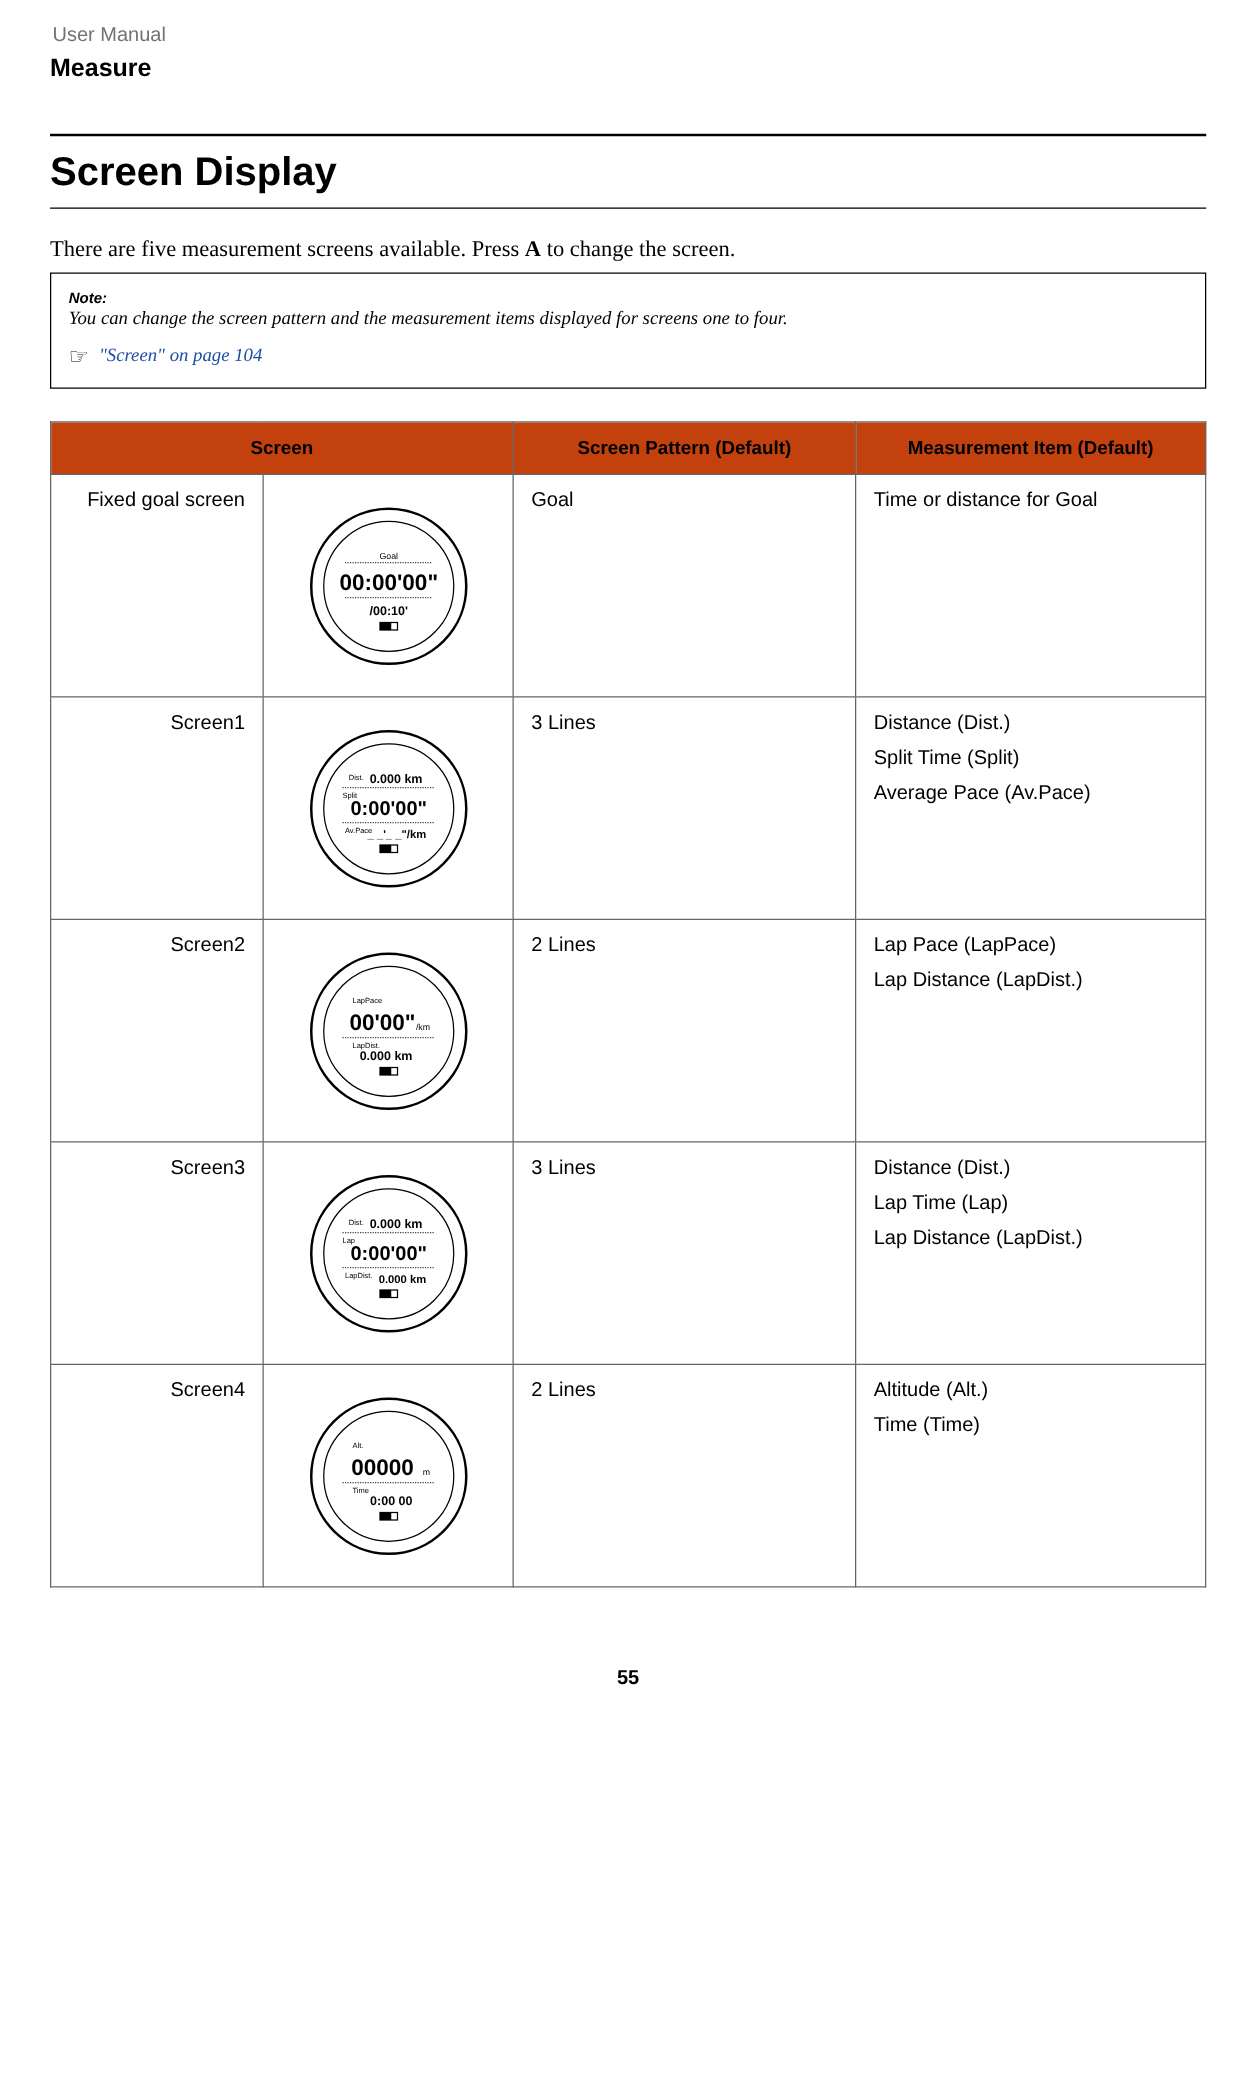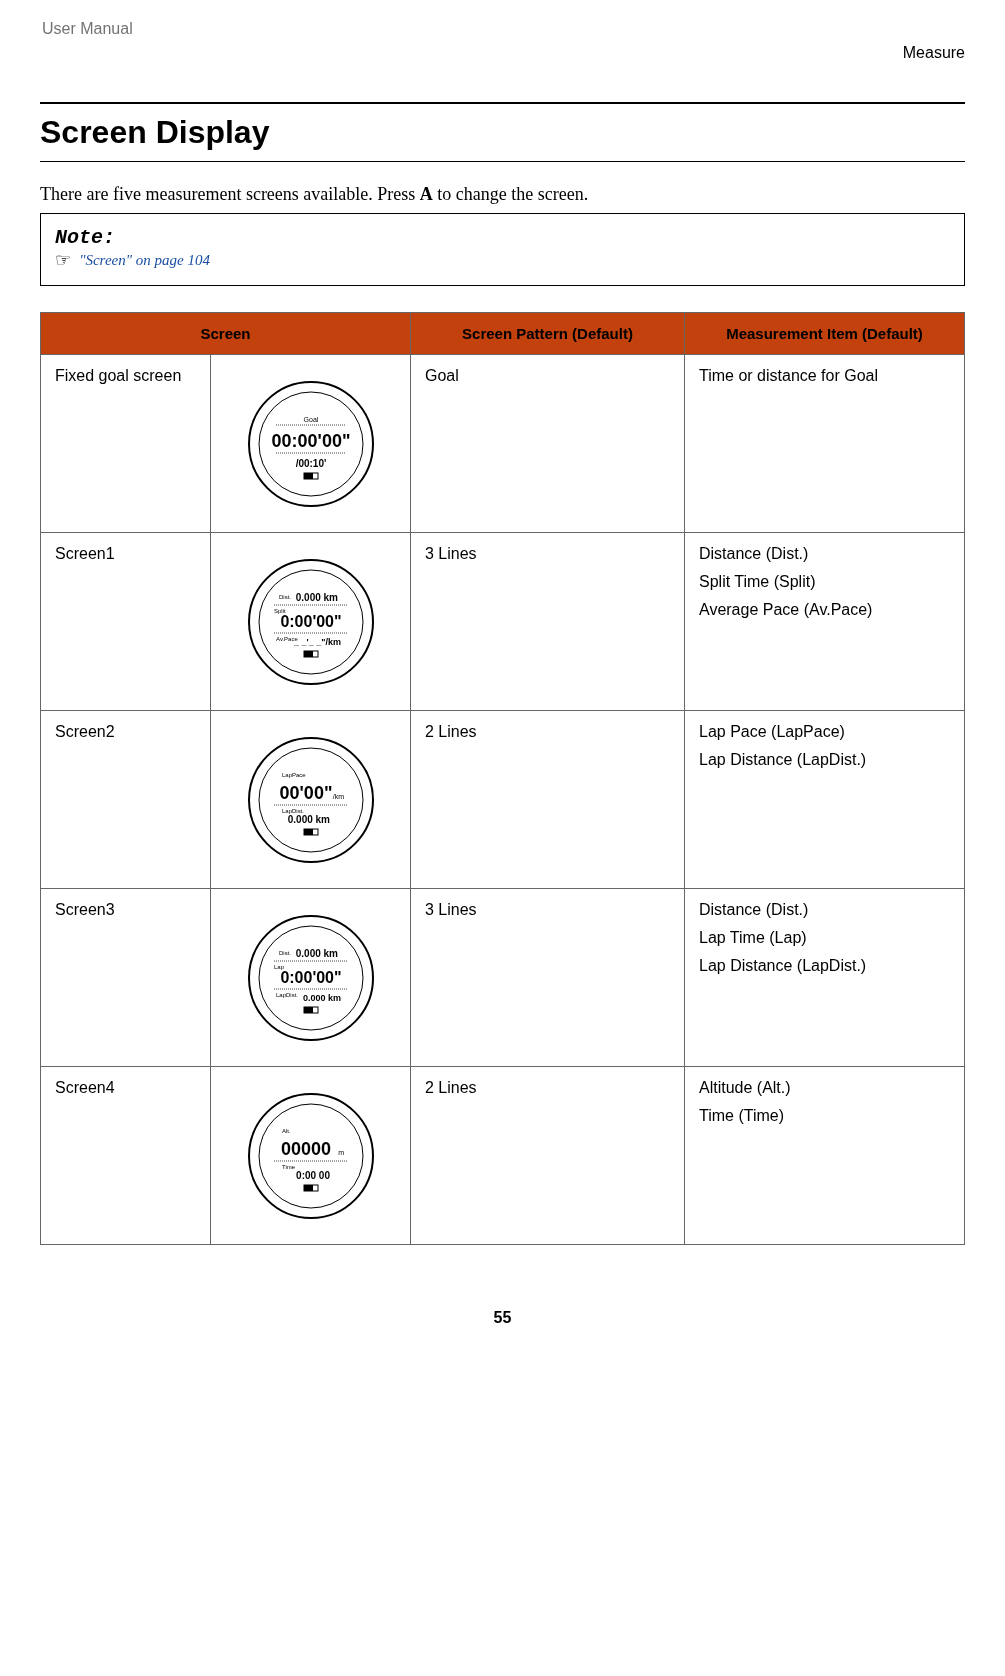"Measure" .section-tag { font-size: 16px -> 20px; font-weight: normal -> bold; text-align: right -> left }
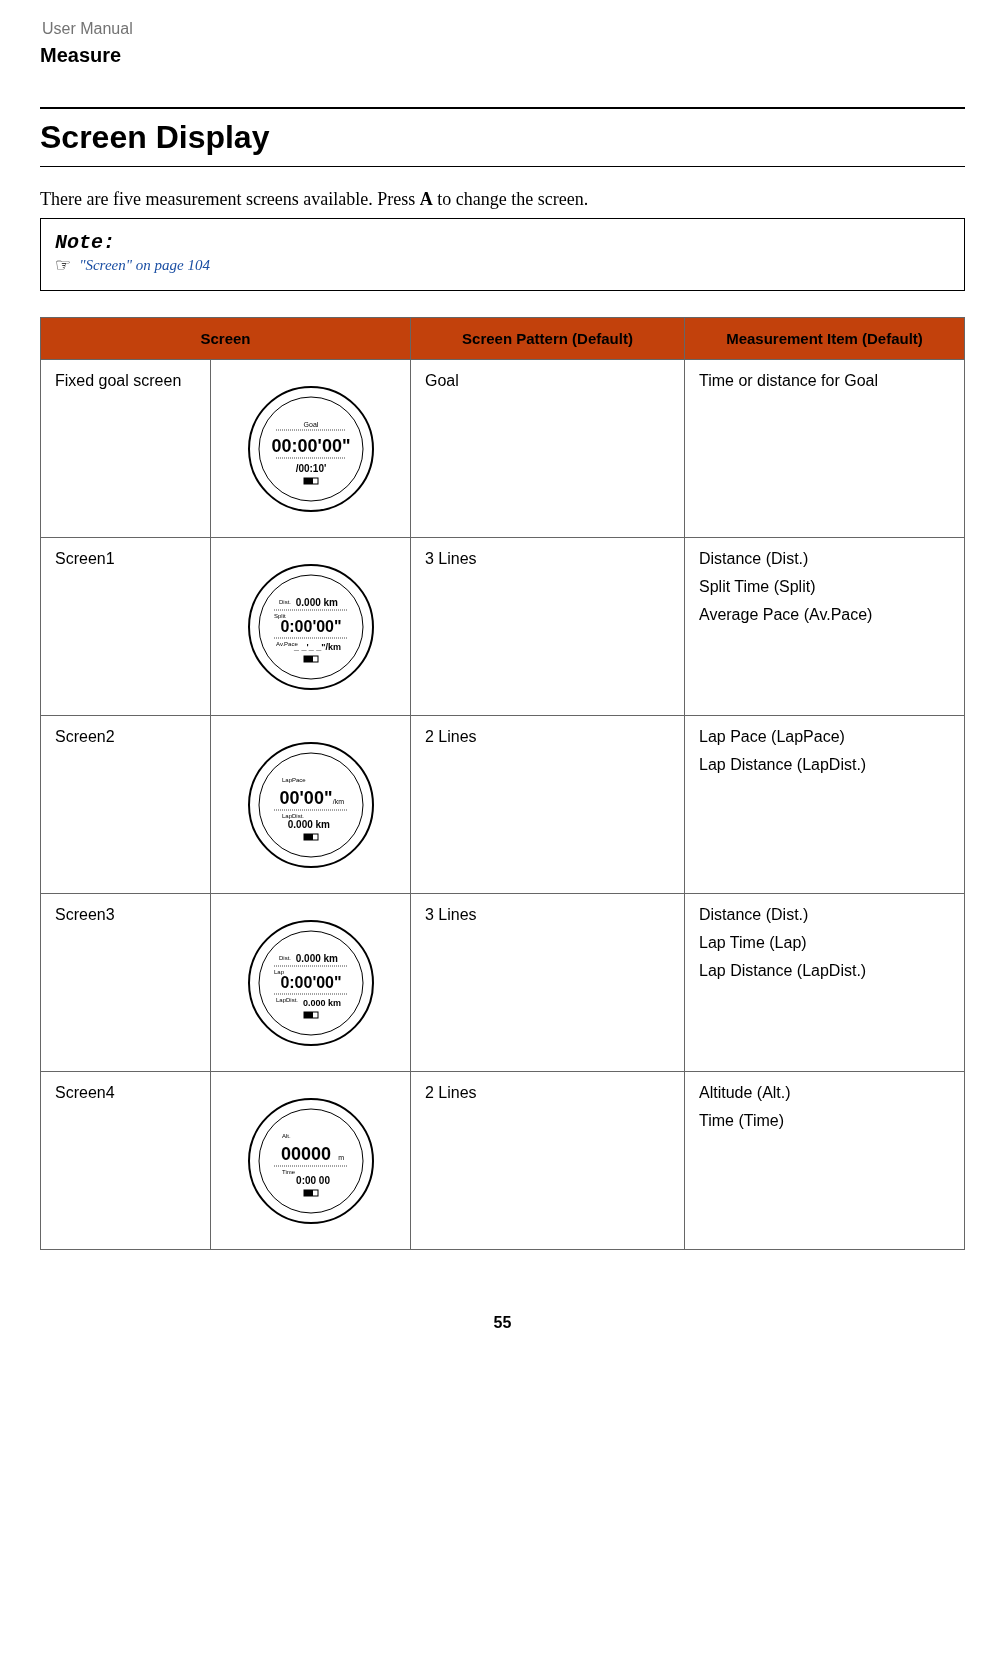"Note:" .note-title { font-family: Liberation Mono, monospace -> Liberation Sans, sans-serif; font-size: 20px -> 12px }
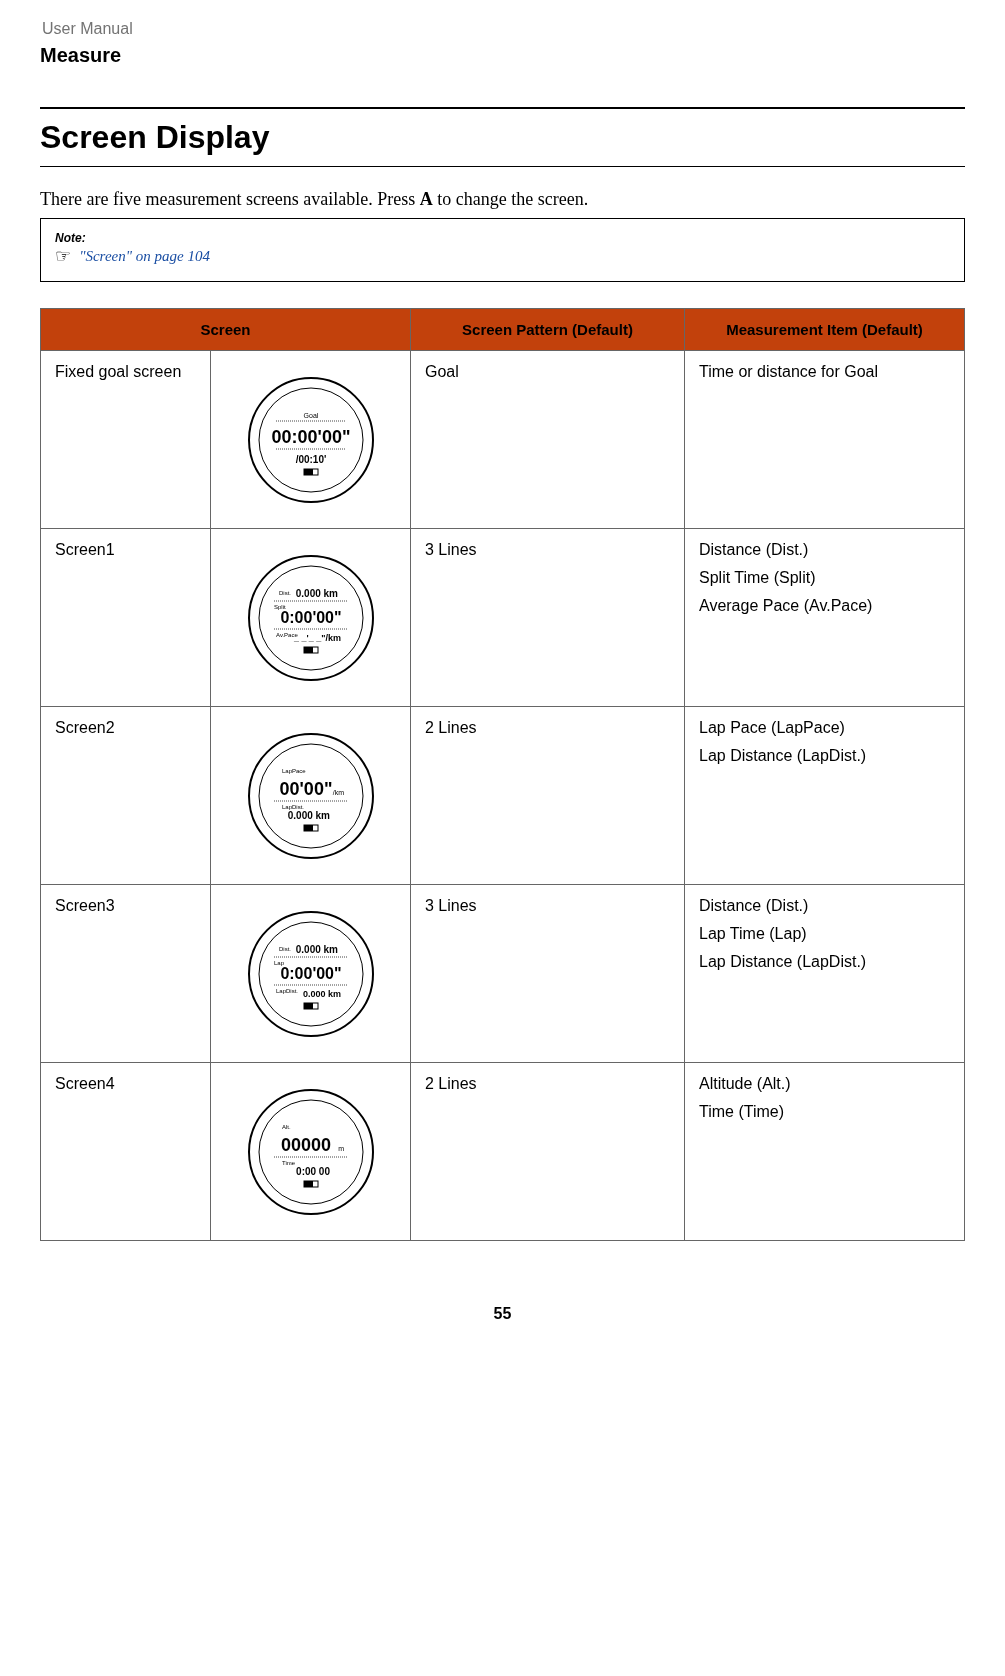"You can change the screen" div.note-text { html: none -> <div>You can change the screen pattern and the measurement items displayed for screens one to four.</div> }
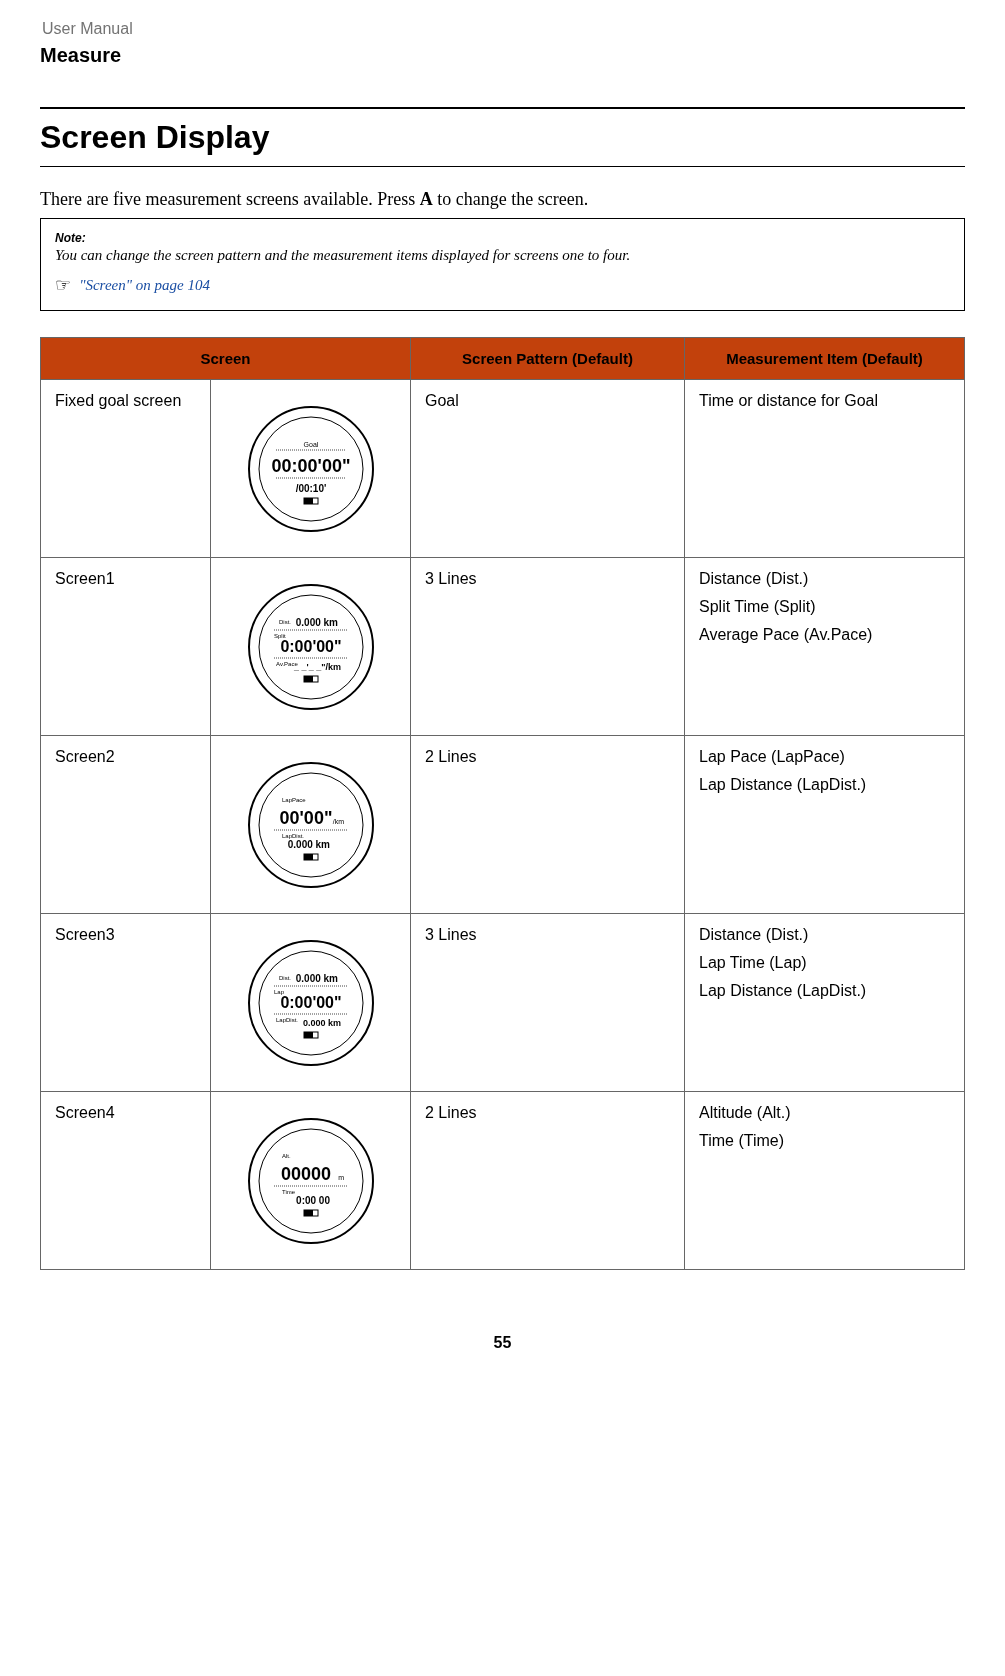"Fixed goal screen" .col-screen-label { text-align: none -> right }
